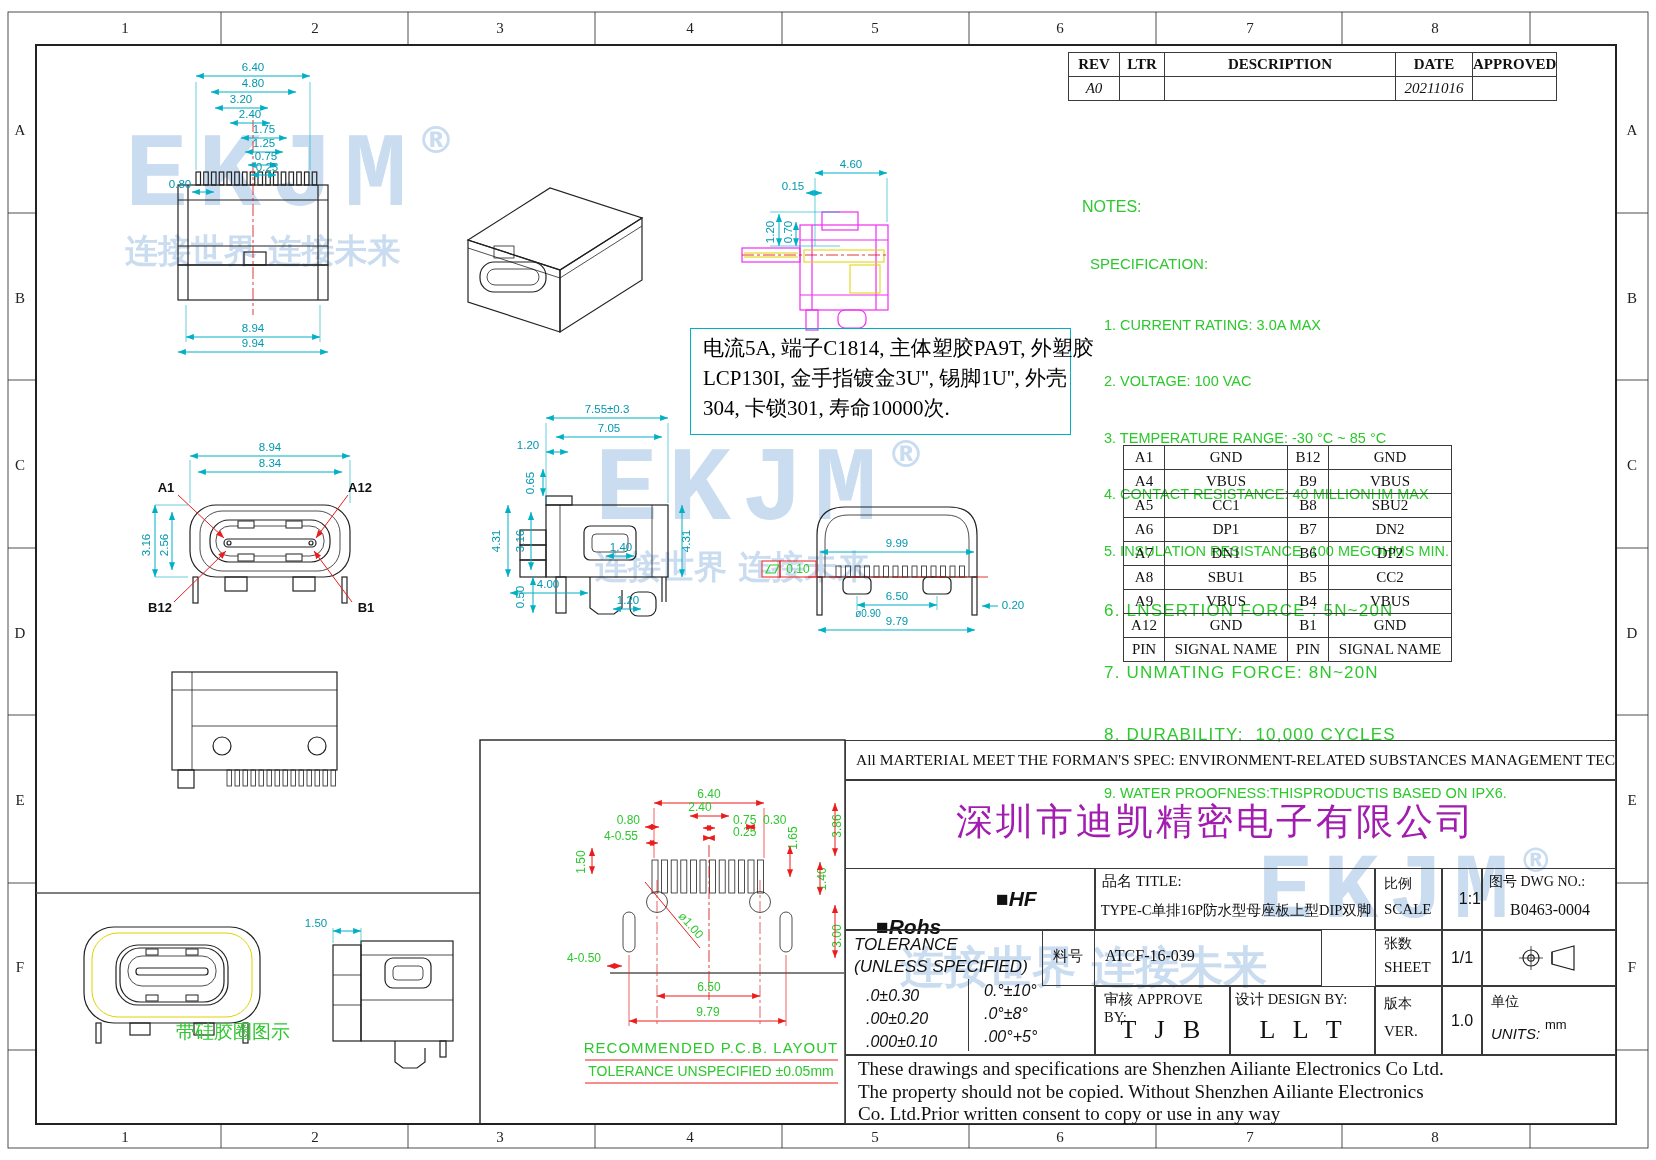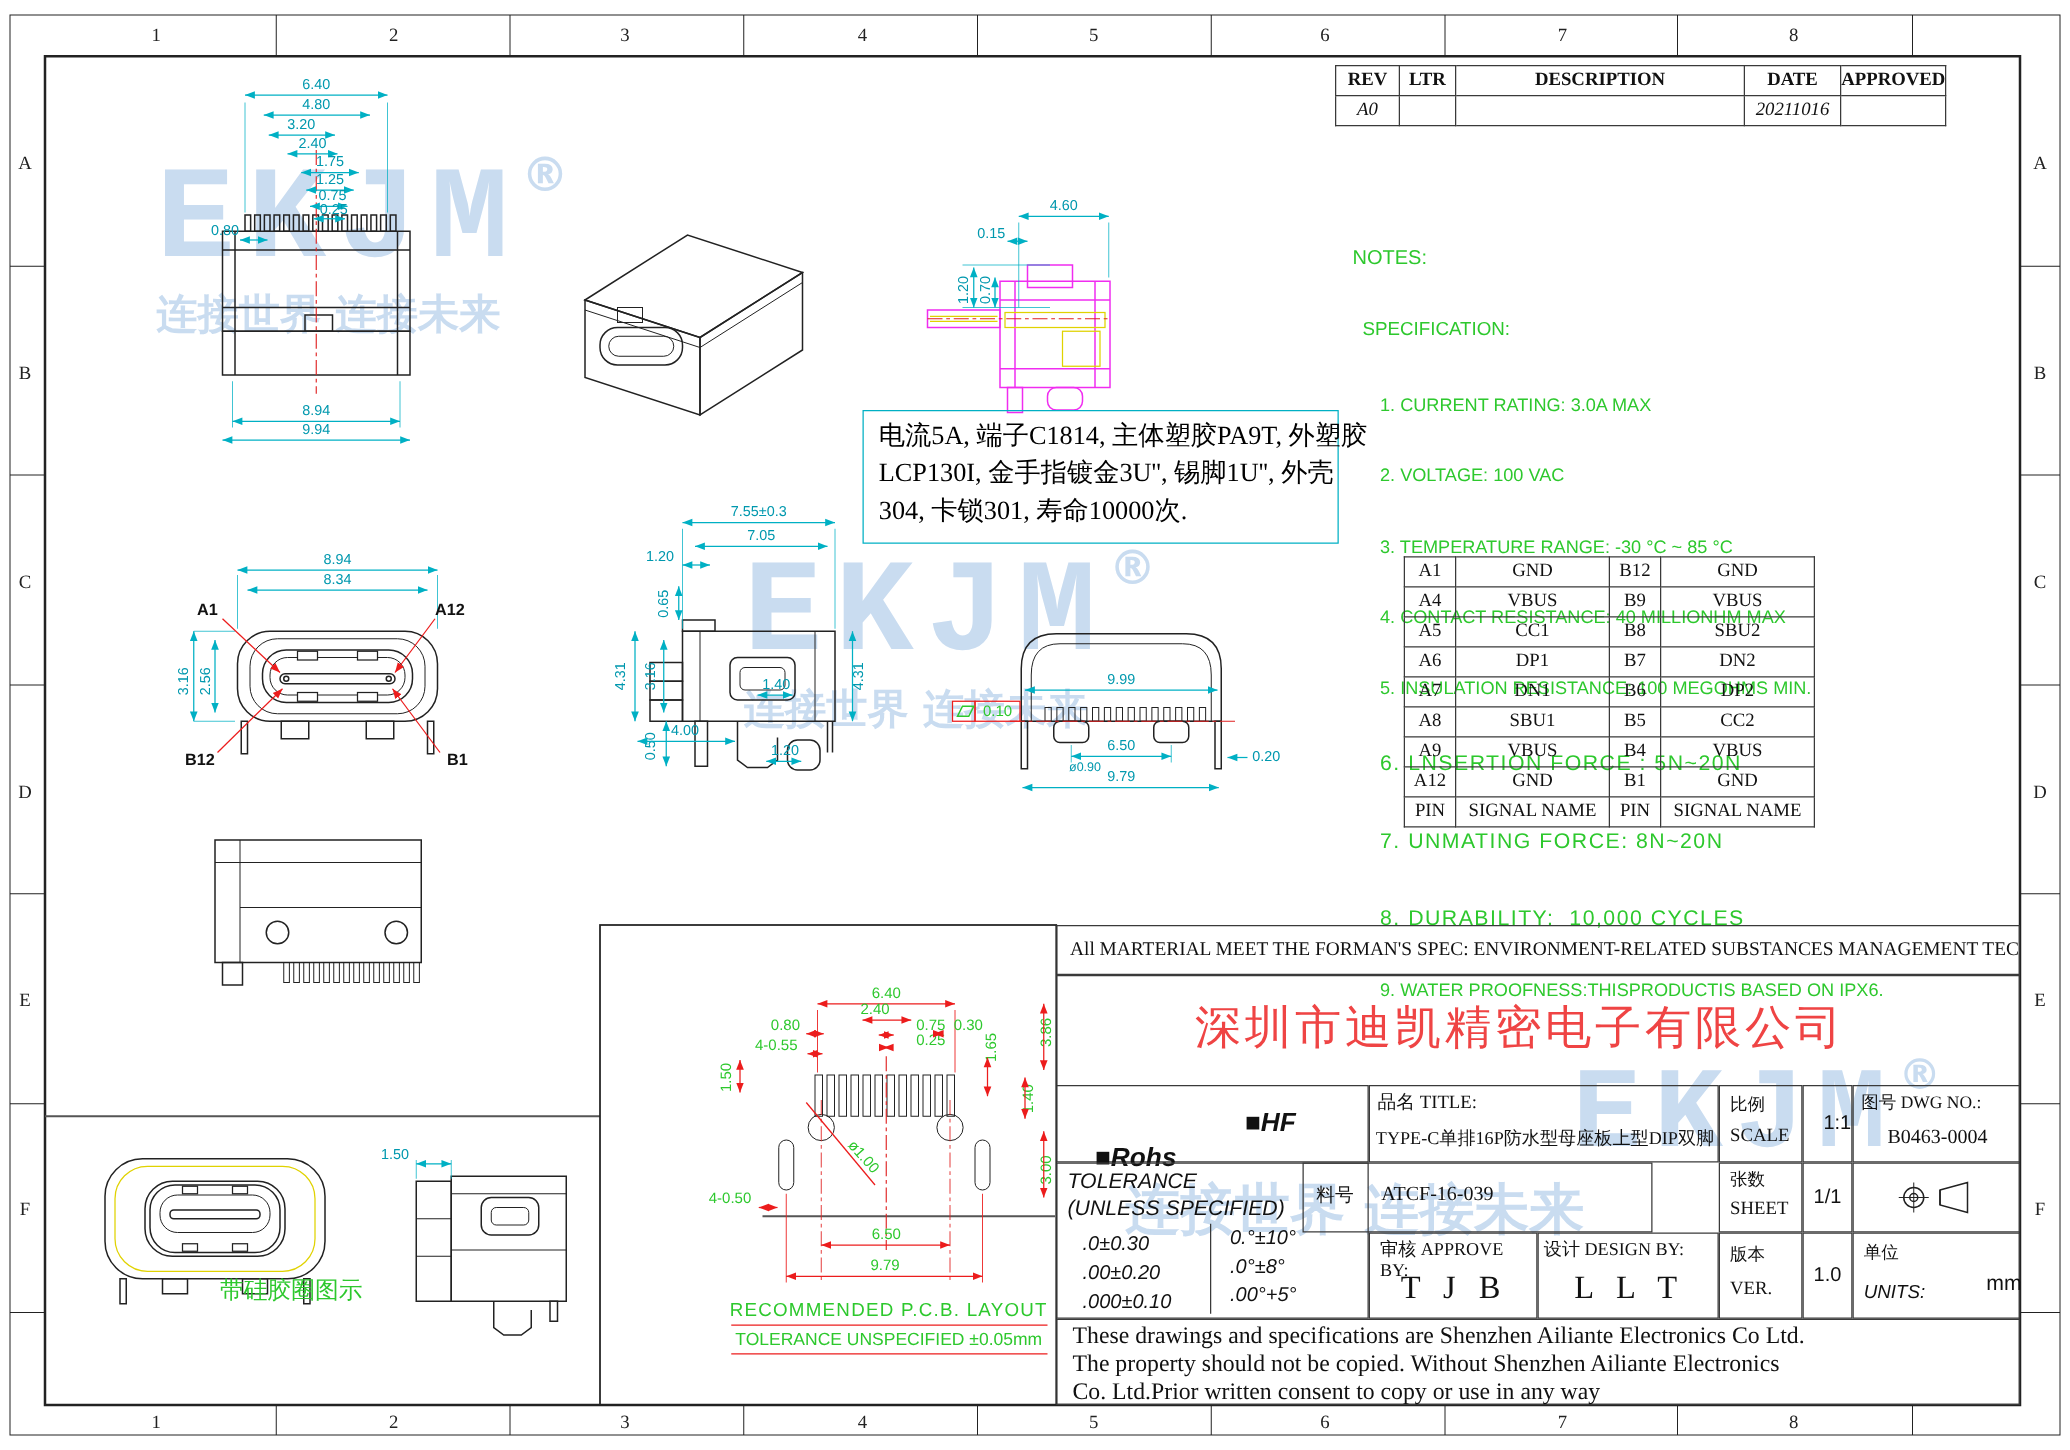"深圳市迪凯精密电子有限公司" div.abs { color: #ef4444 -> #a21caf }
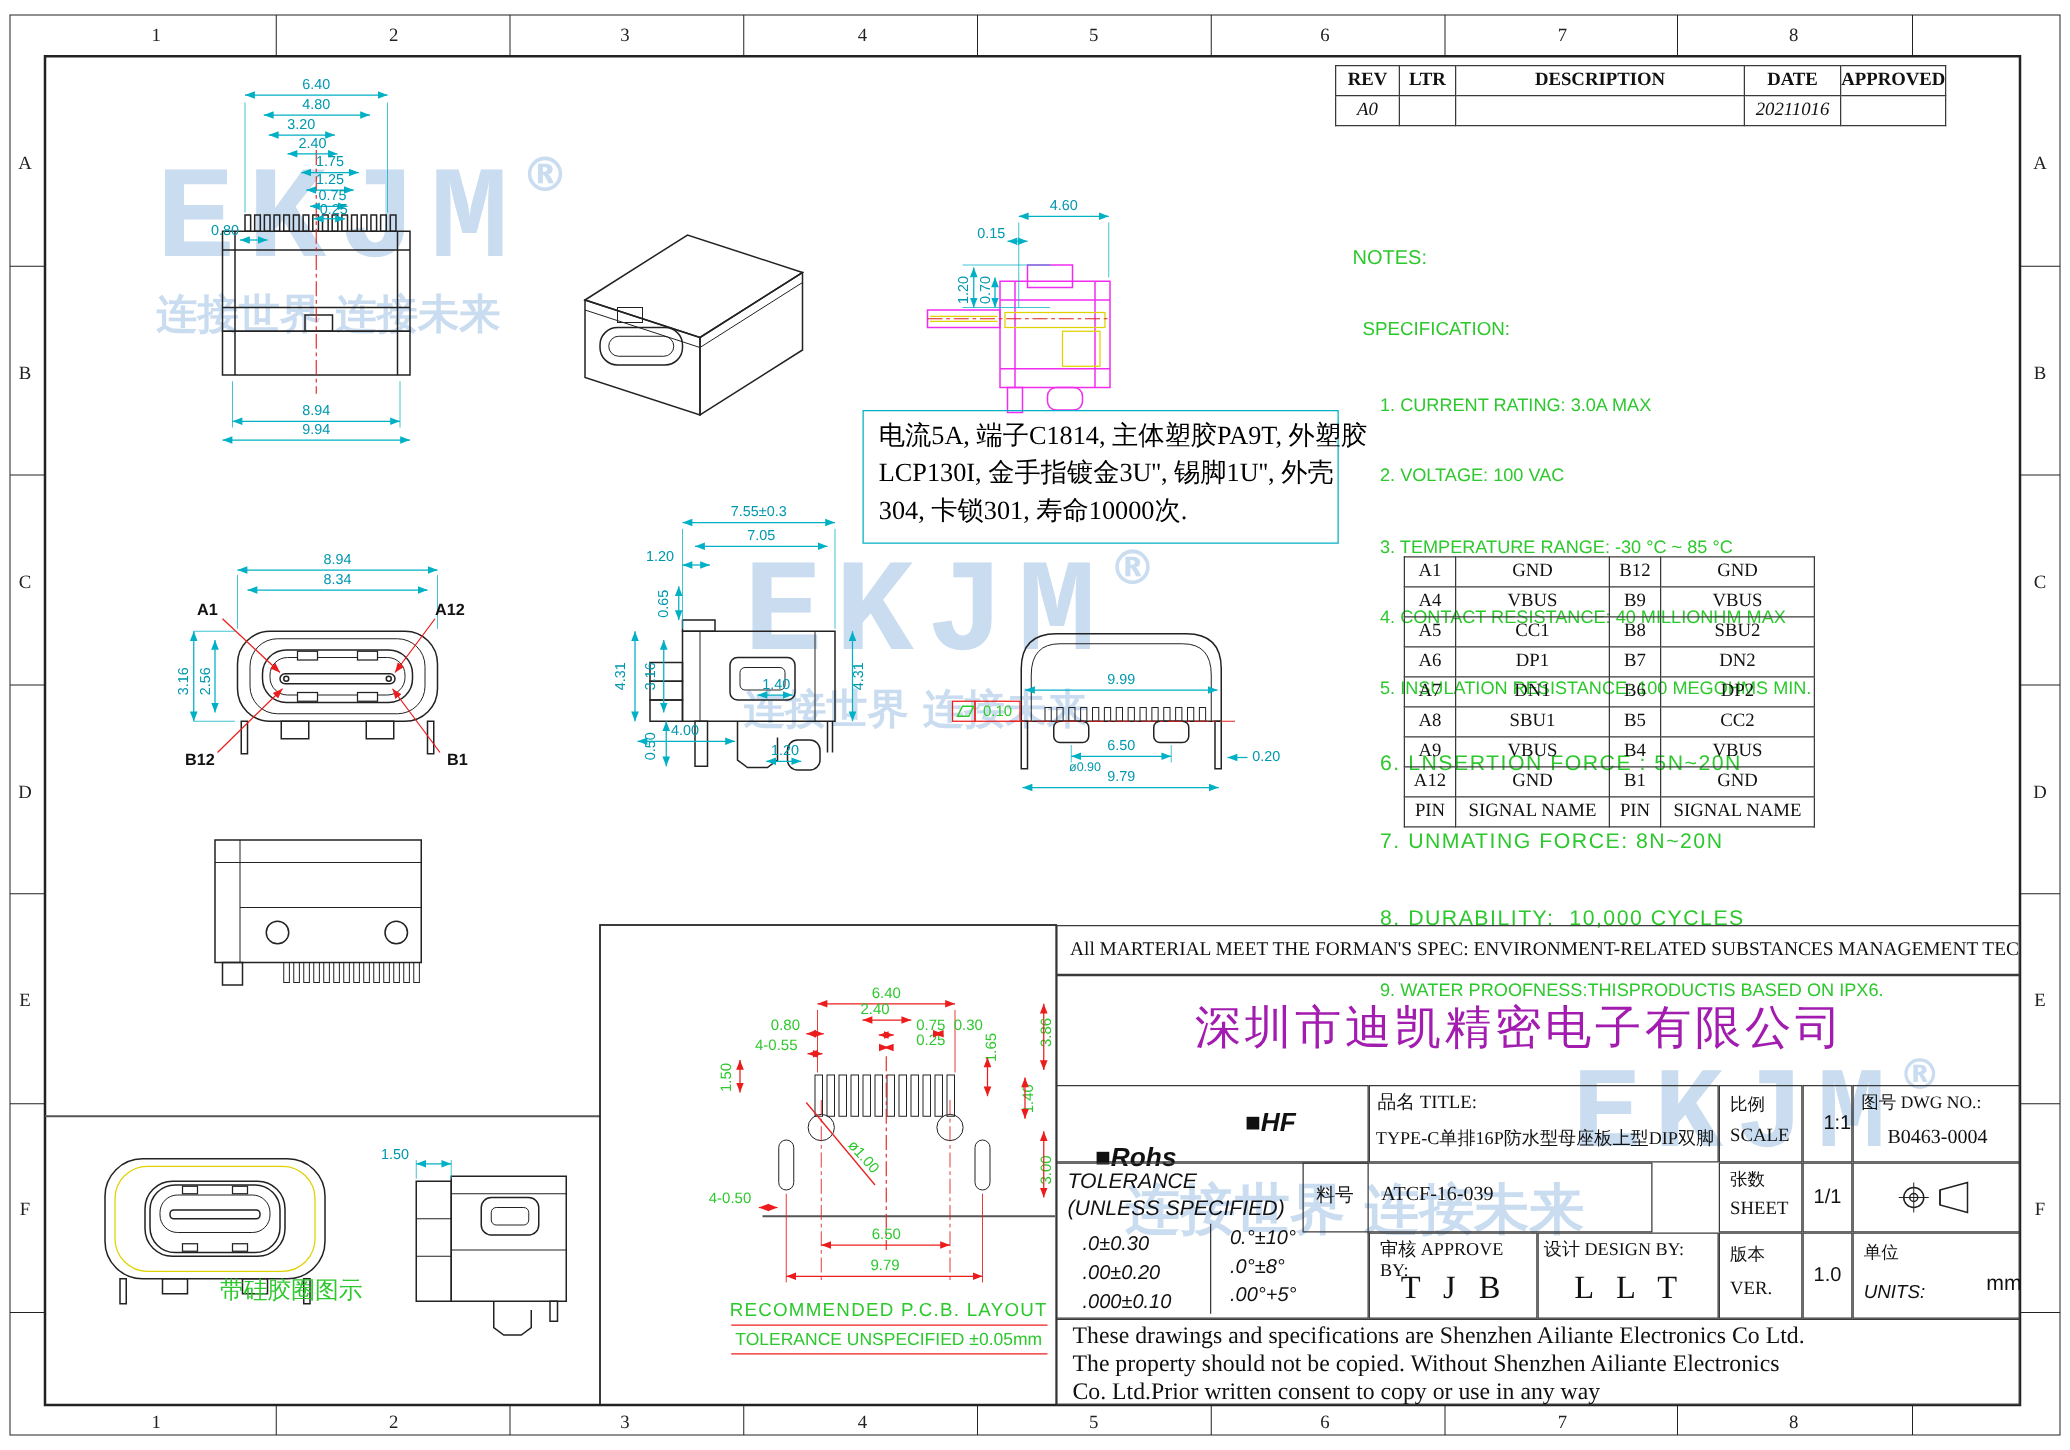"mm" span.abs { font-size: 17px -> 13px; margin-left: 44px -> none }
